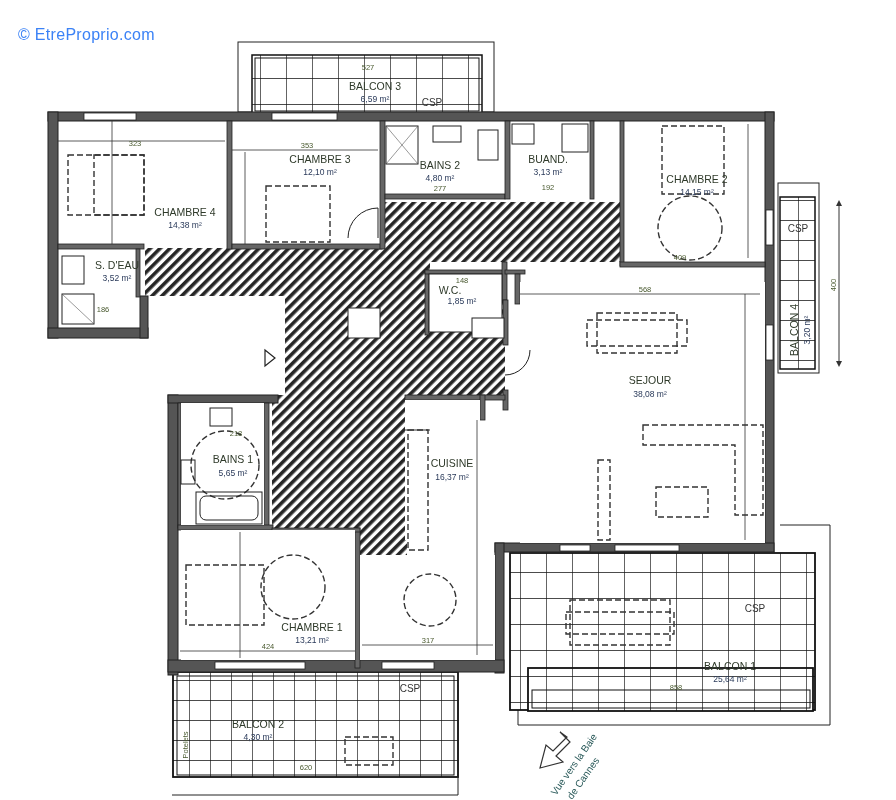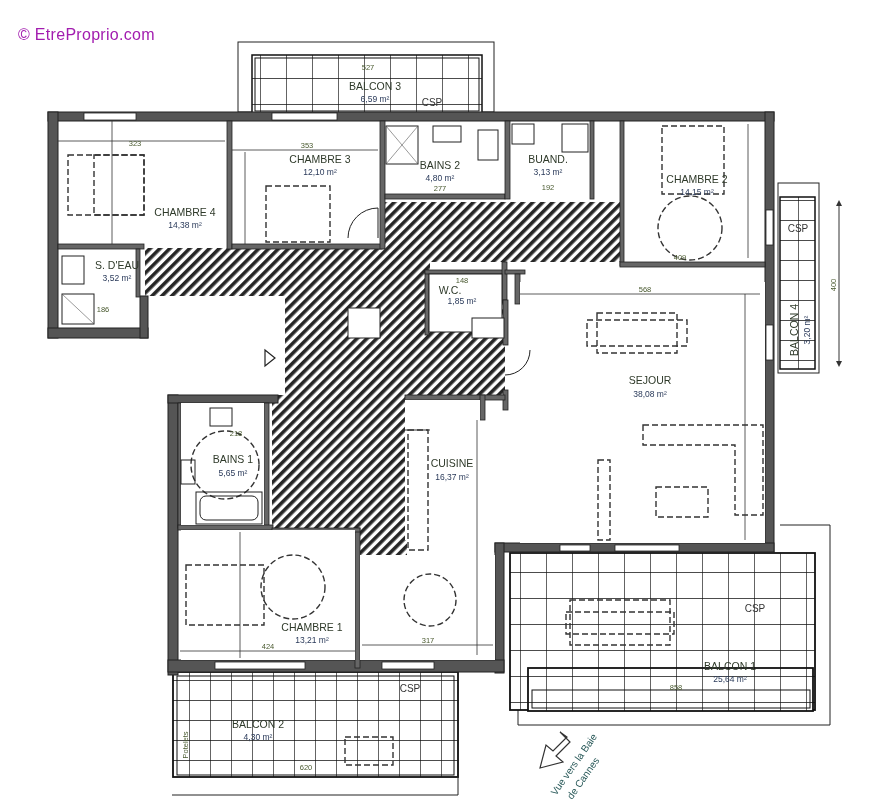"© EtreProprio.com" .watermark { color: #a21caf -> #3b82f6 }
